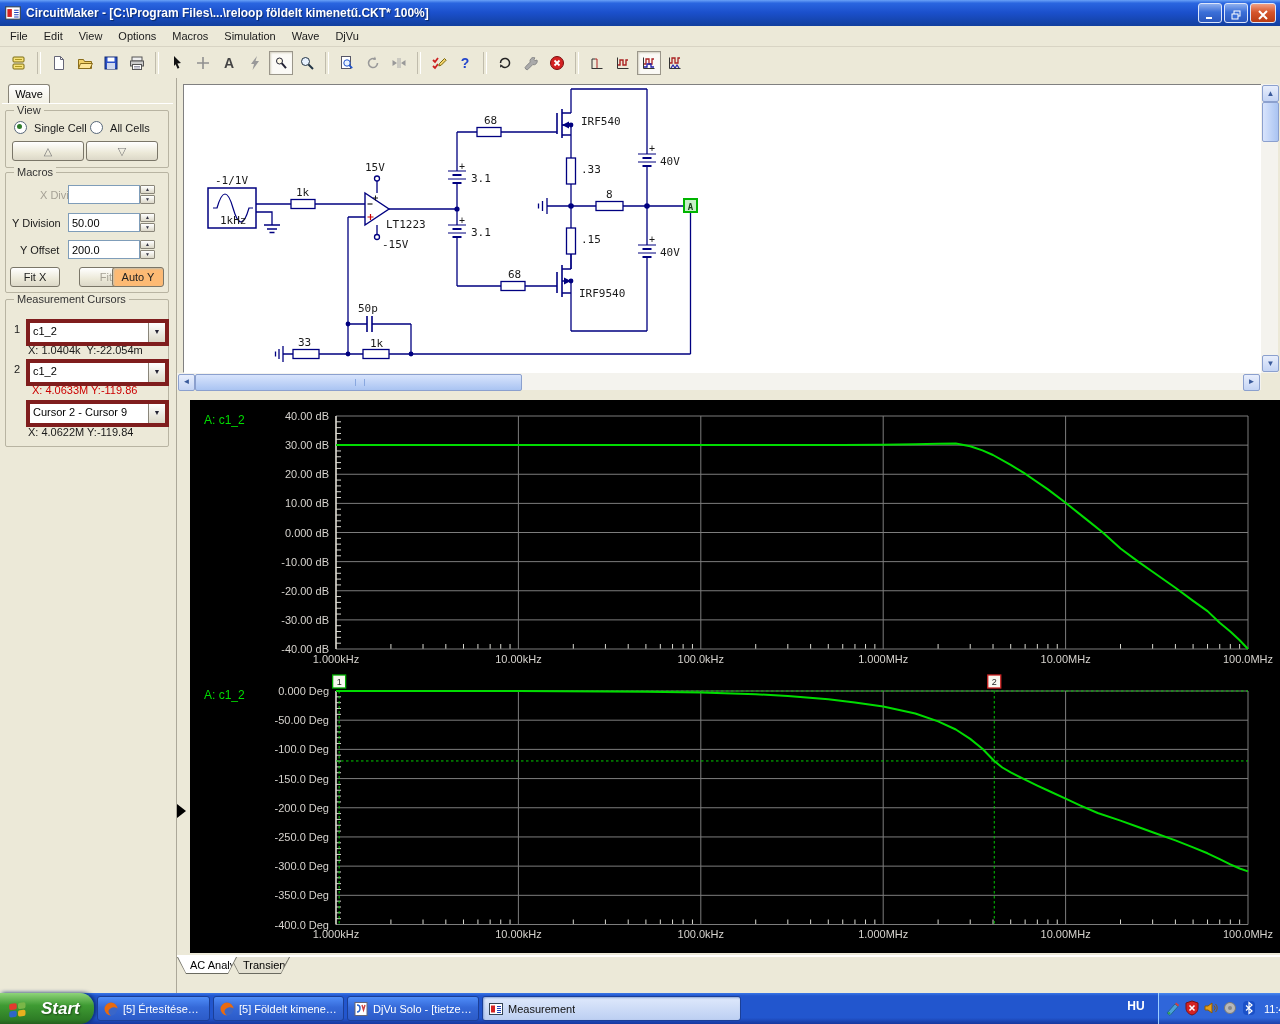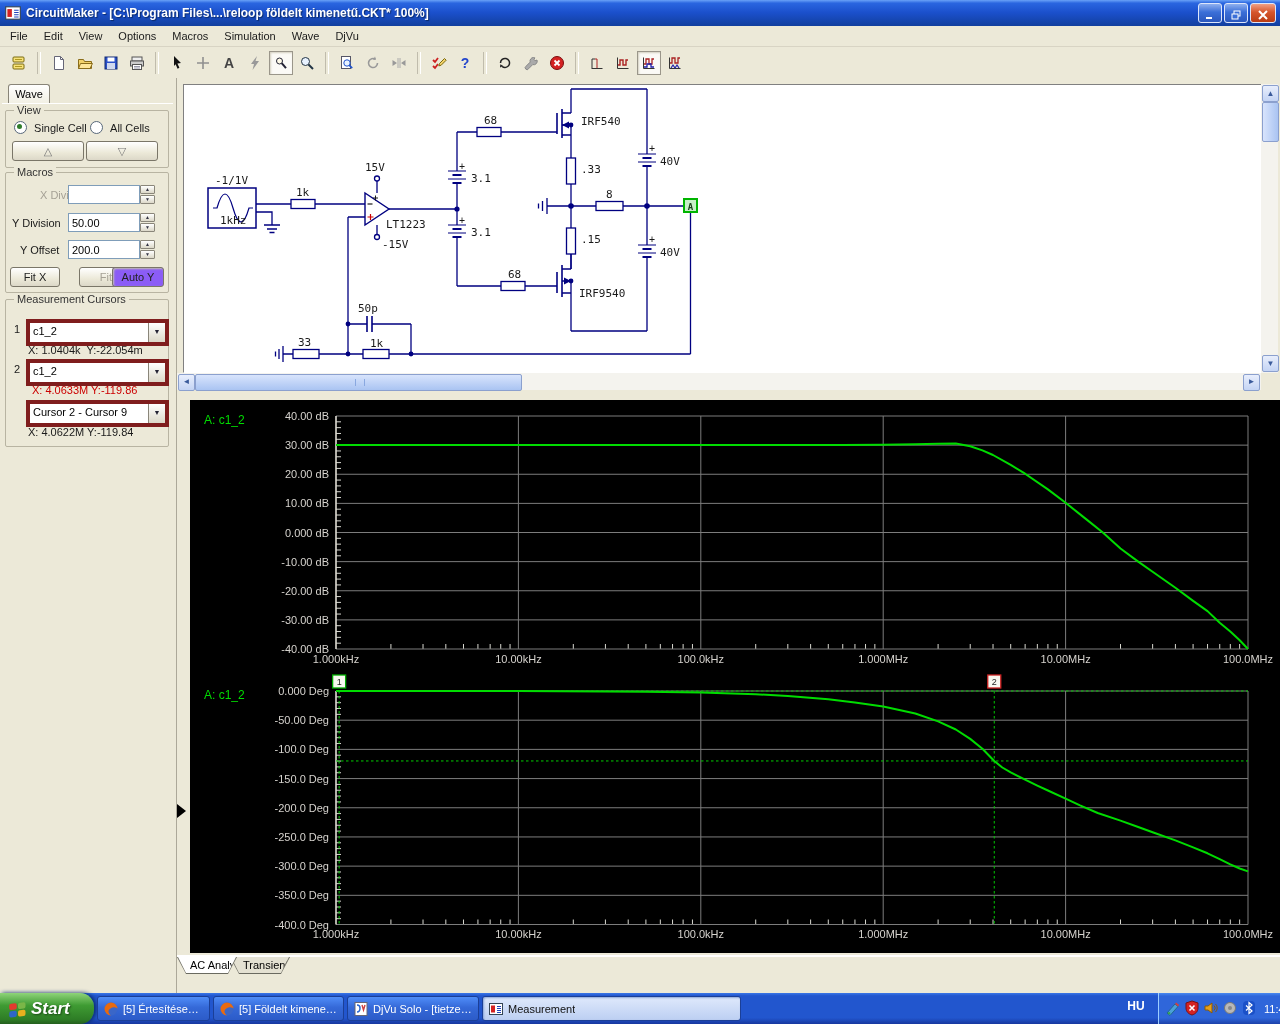"Auto Y" .xpbtn.pressed { background: #8b5cf6 -> #fdba74 }
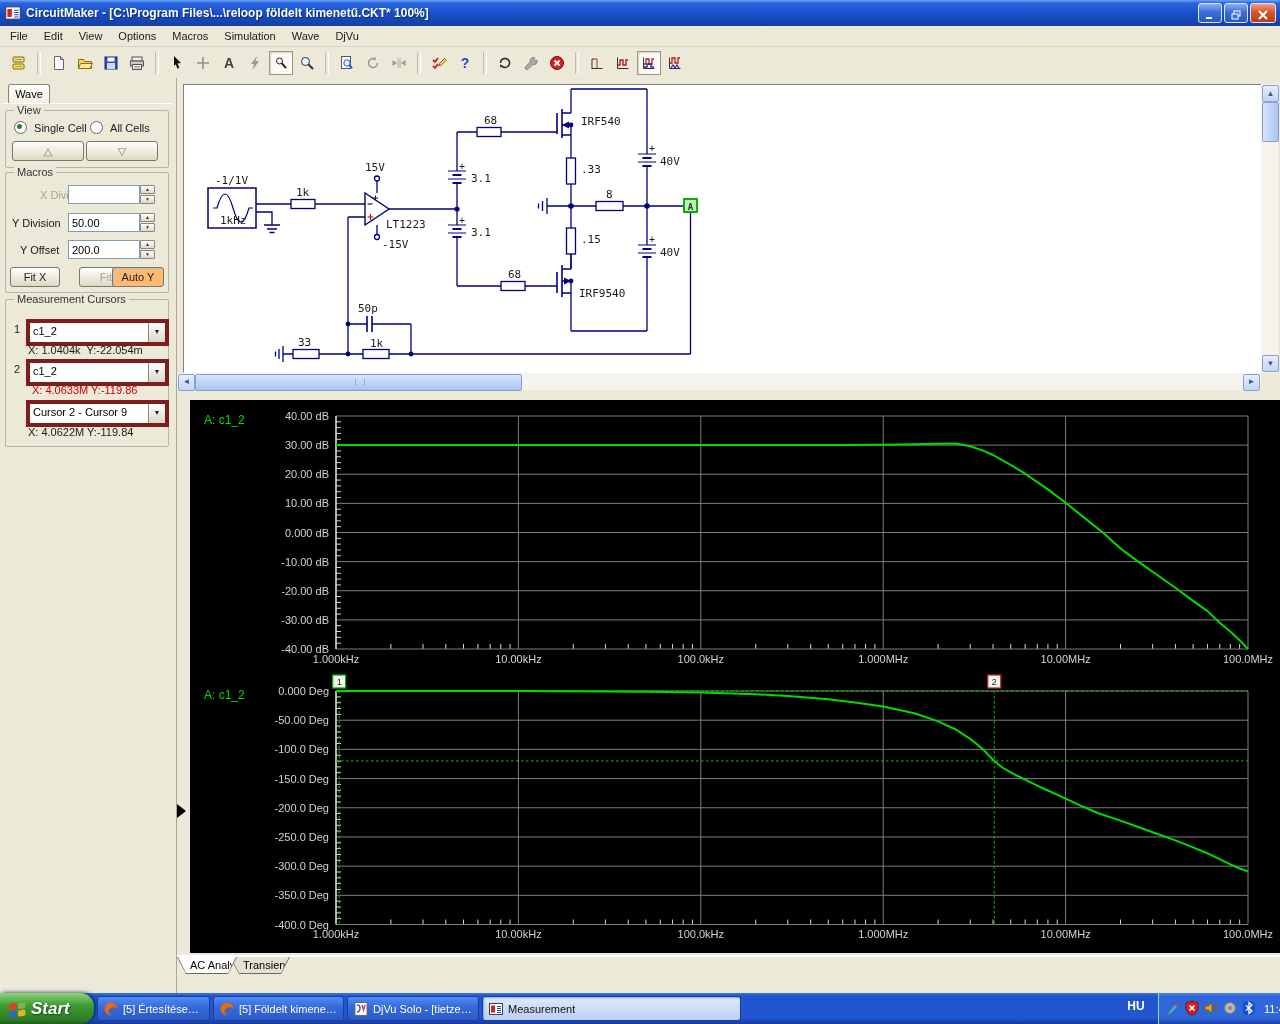"Start" .startbtn { gap: 3px -> 13px }
